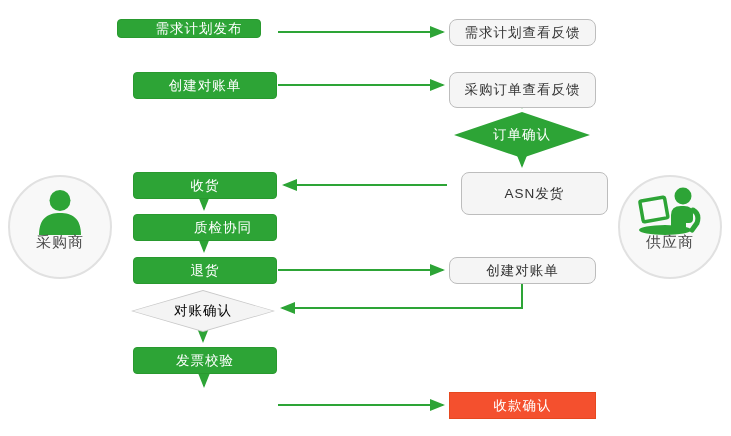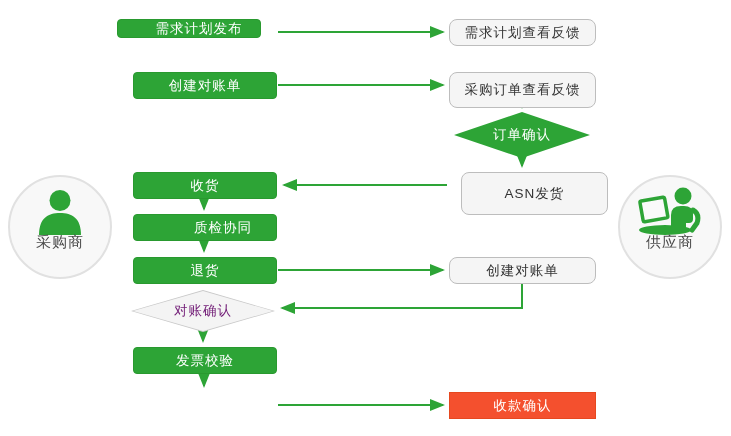"对账确认" .white-d .dlabel { color: #701a75 -> #000000 }
